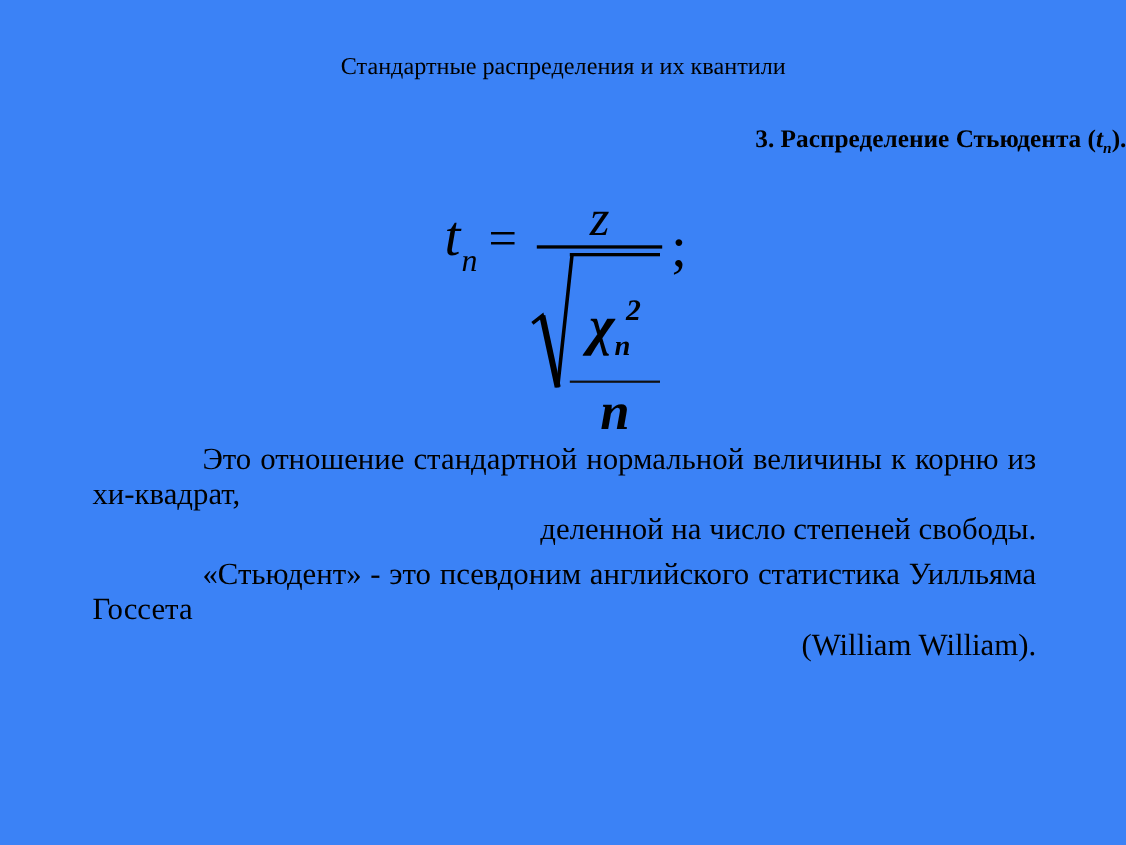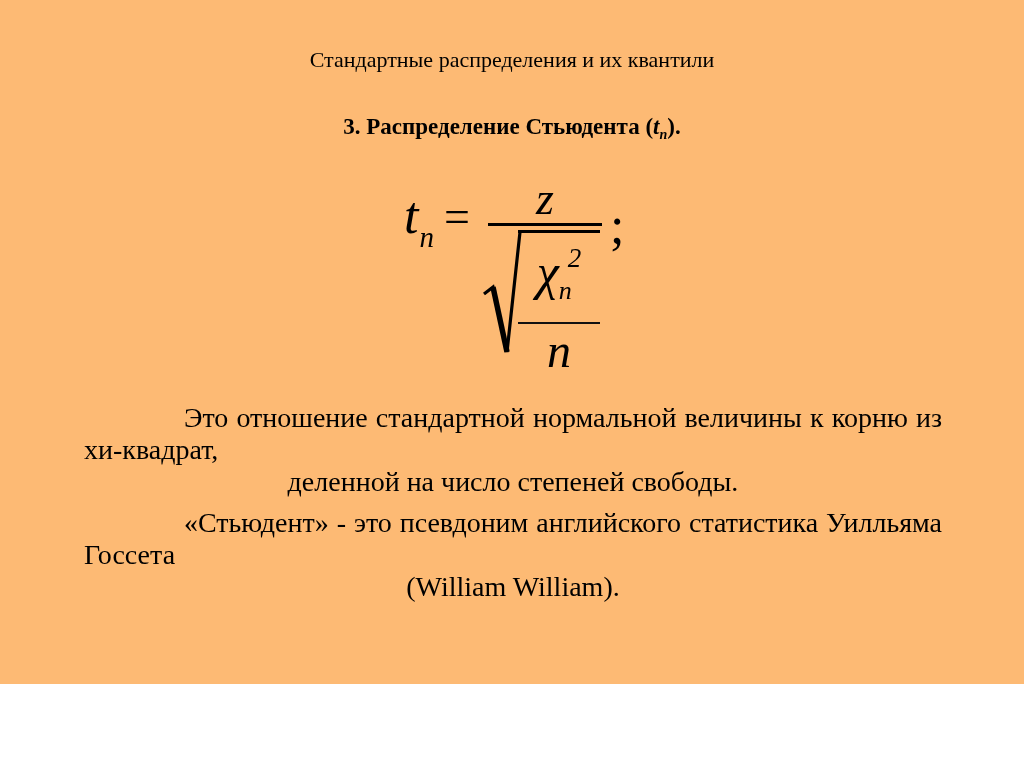"Стандартные распределения и их квантили" .slide { background: #fdba74 -> #3b82f6; height: 684px -> 768px }
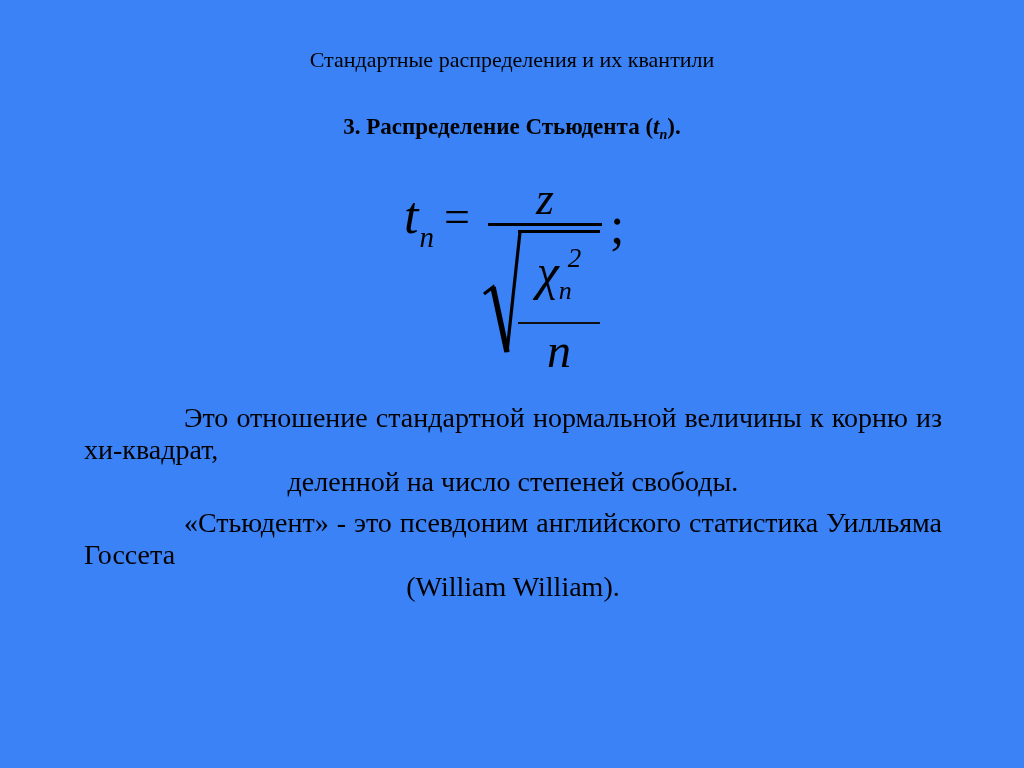"3. Распределение Стьюдента (tn)." .subtitle { text-align: center -> right }
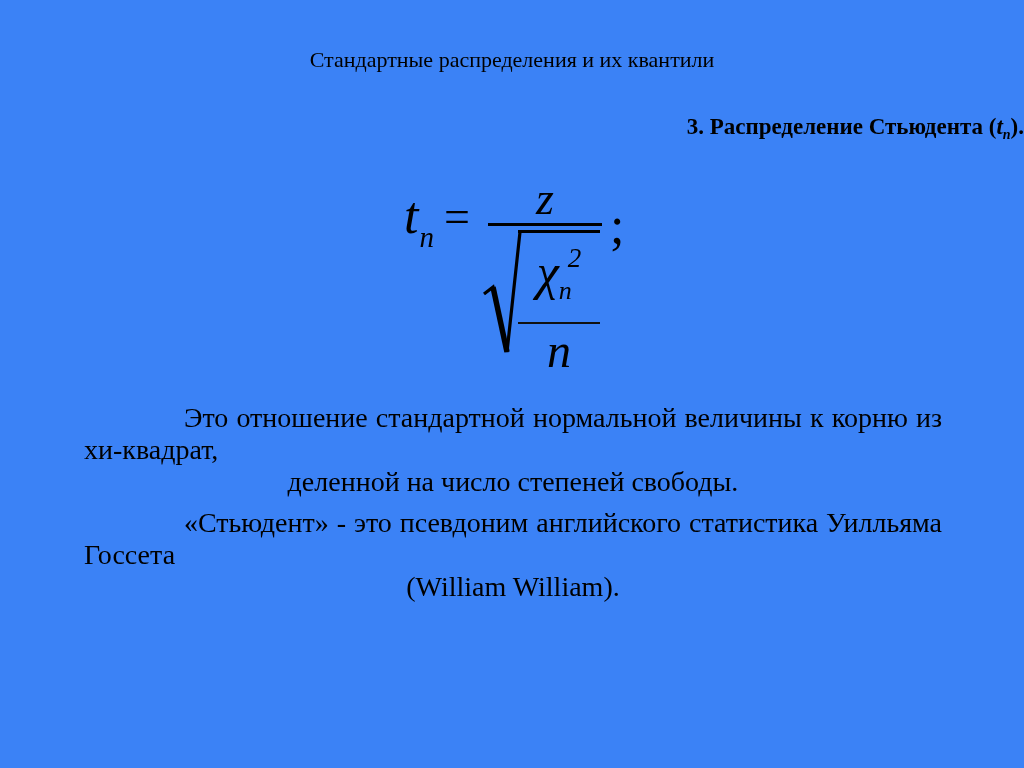"χn2" .f-radicand { font-weight: none -> bold; padding-top: 0 -> 24px }
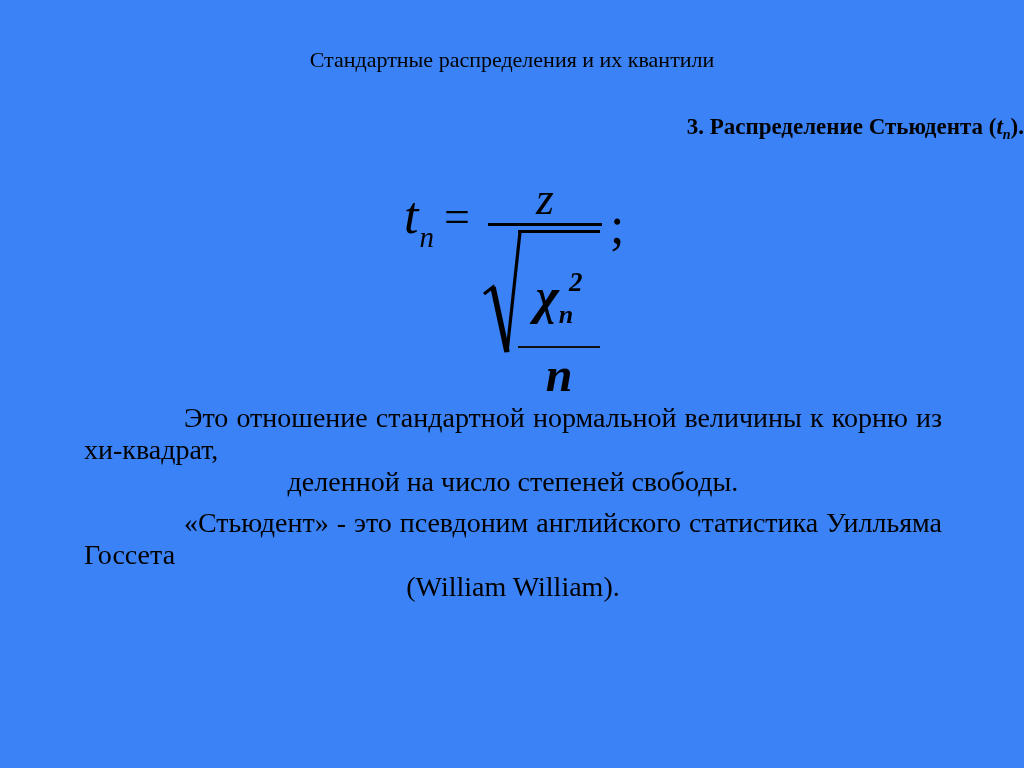"деленной на число степеней свободы." .para .line-rest { text-align: center -> right }
